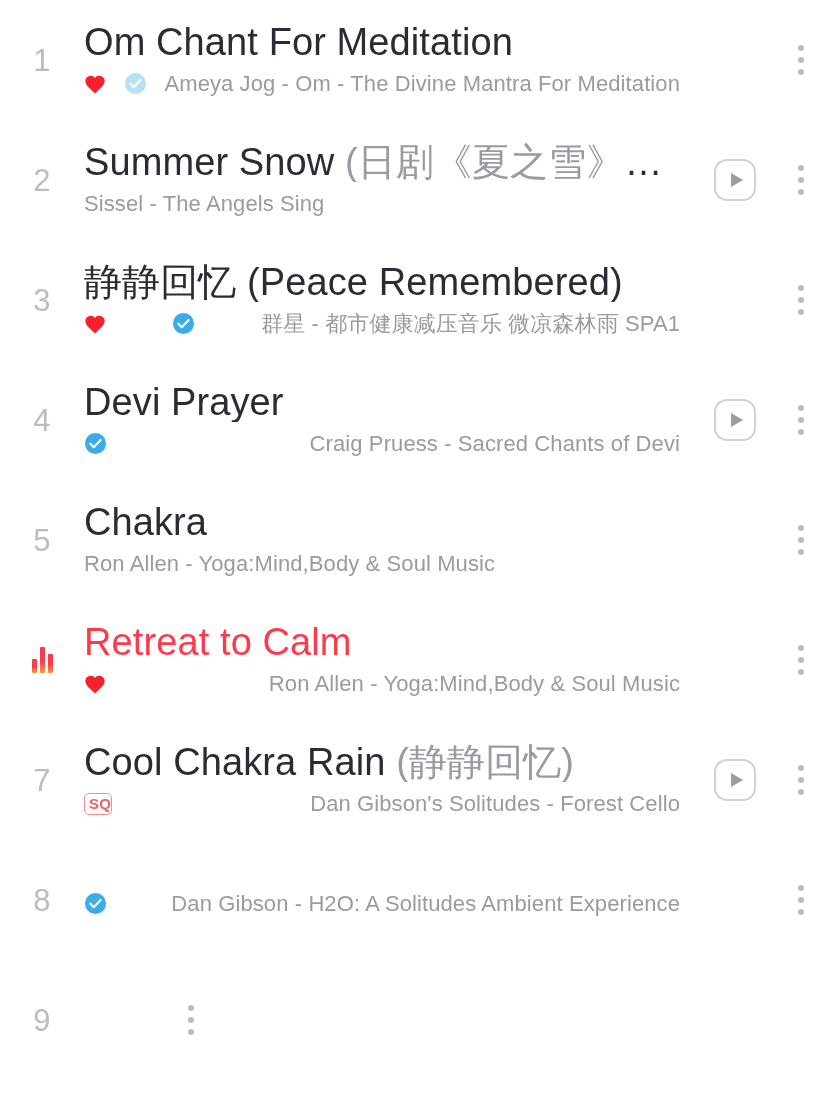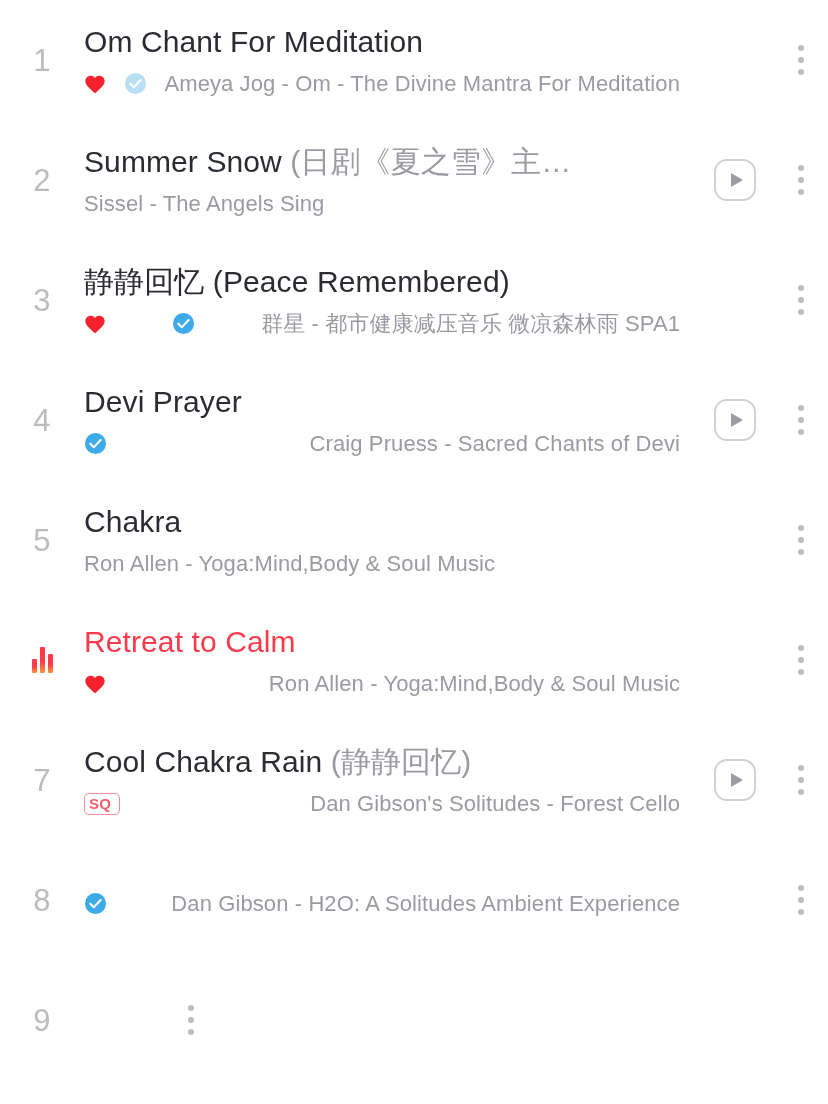"Om Chant For Meditation" .title-line { font-size: 30px -> 38px }
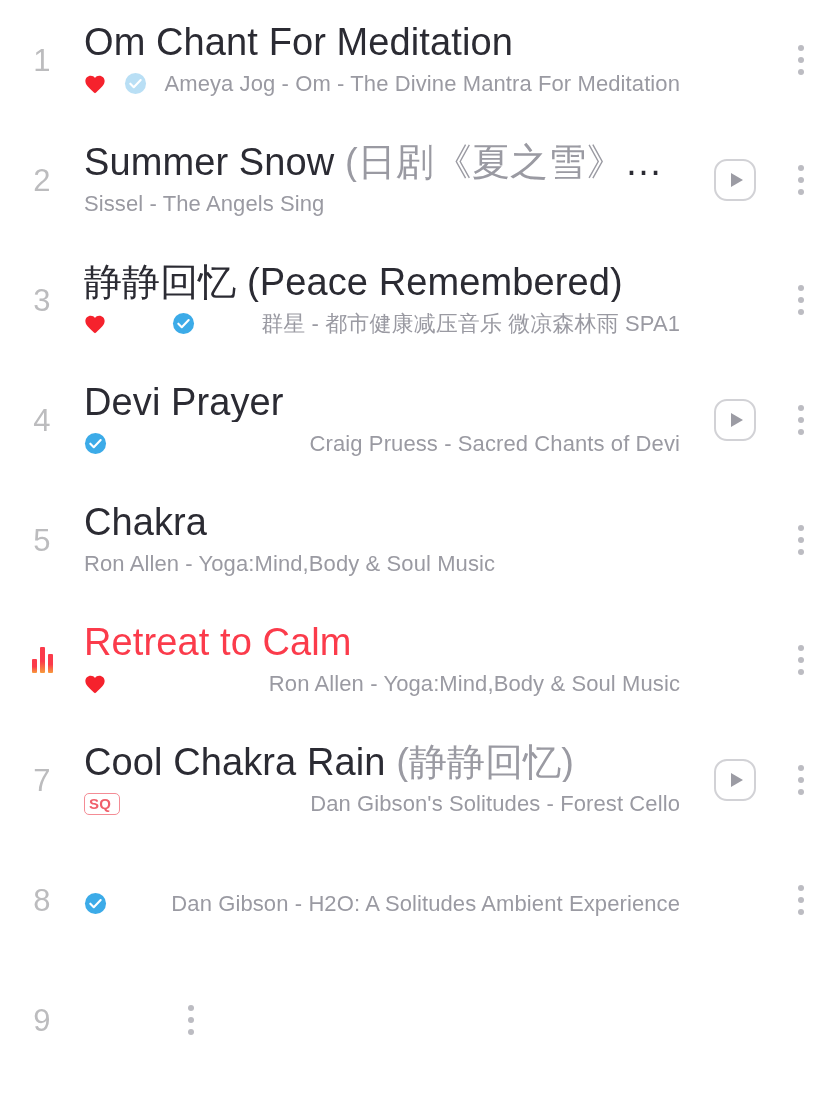"SQ" .sq-badge { padding: 2px 8px 3px 4px -> 2px 0 3px 4px }
